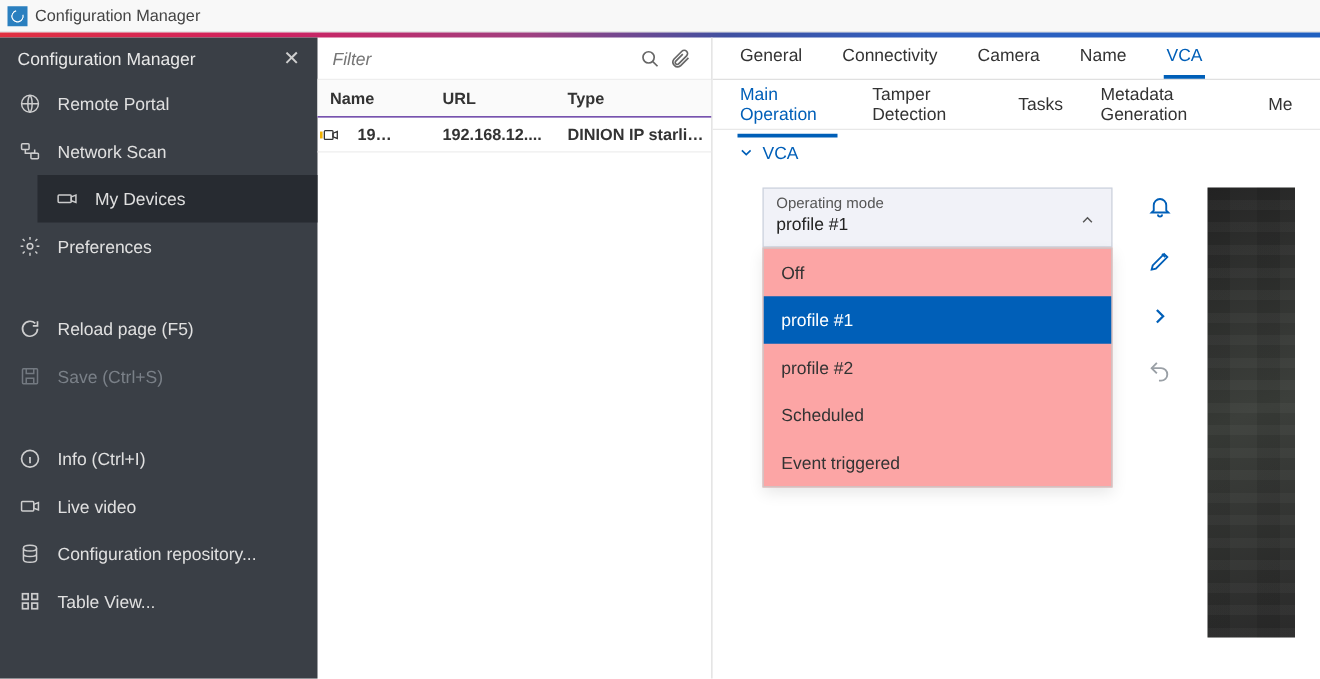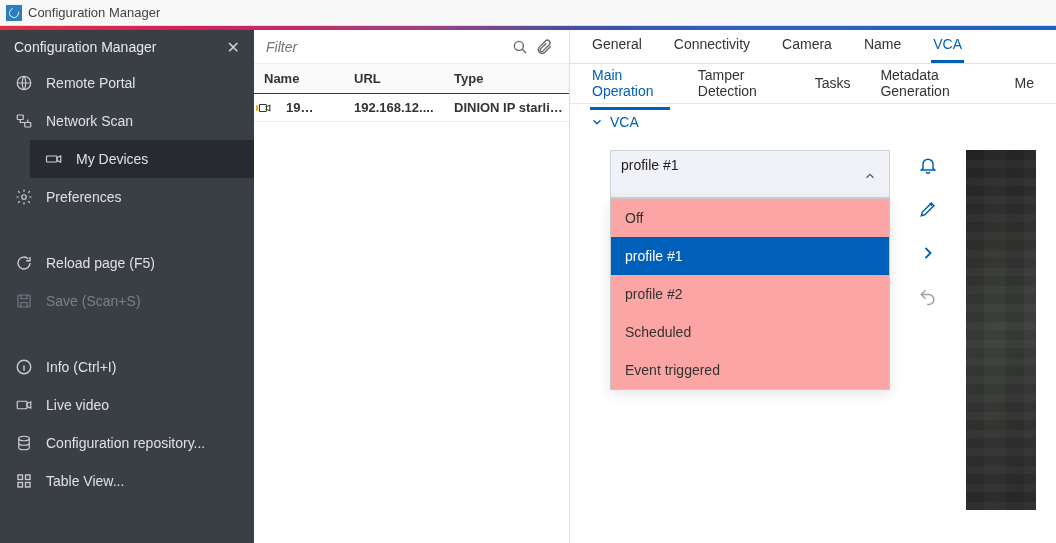"Operating mode" span.lbl { html: none -> <span>Operating mode</span> }
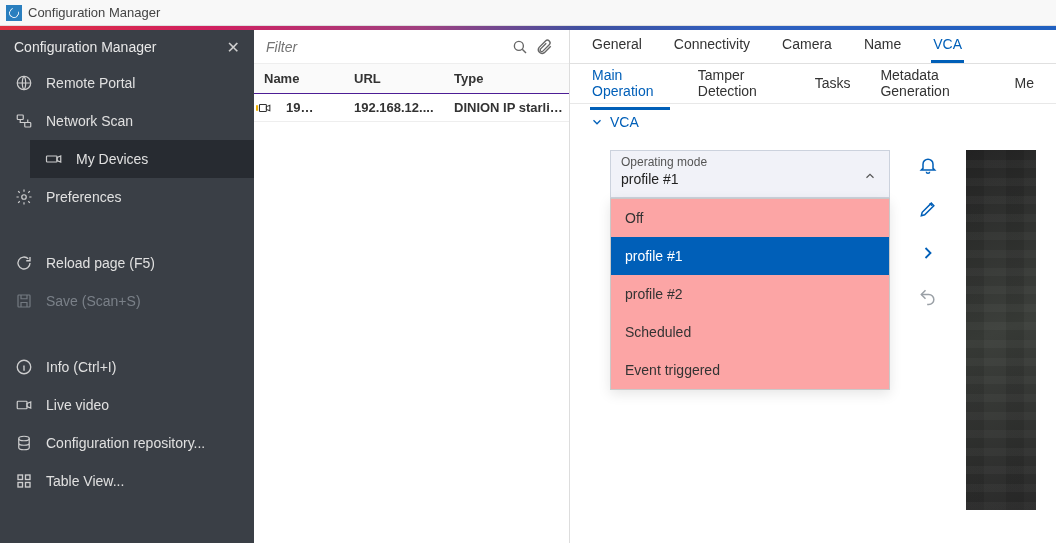"Save (Scan+S)" span { text: Scan+S -> Ctrl+S }
